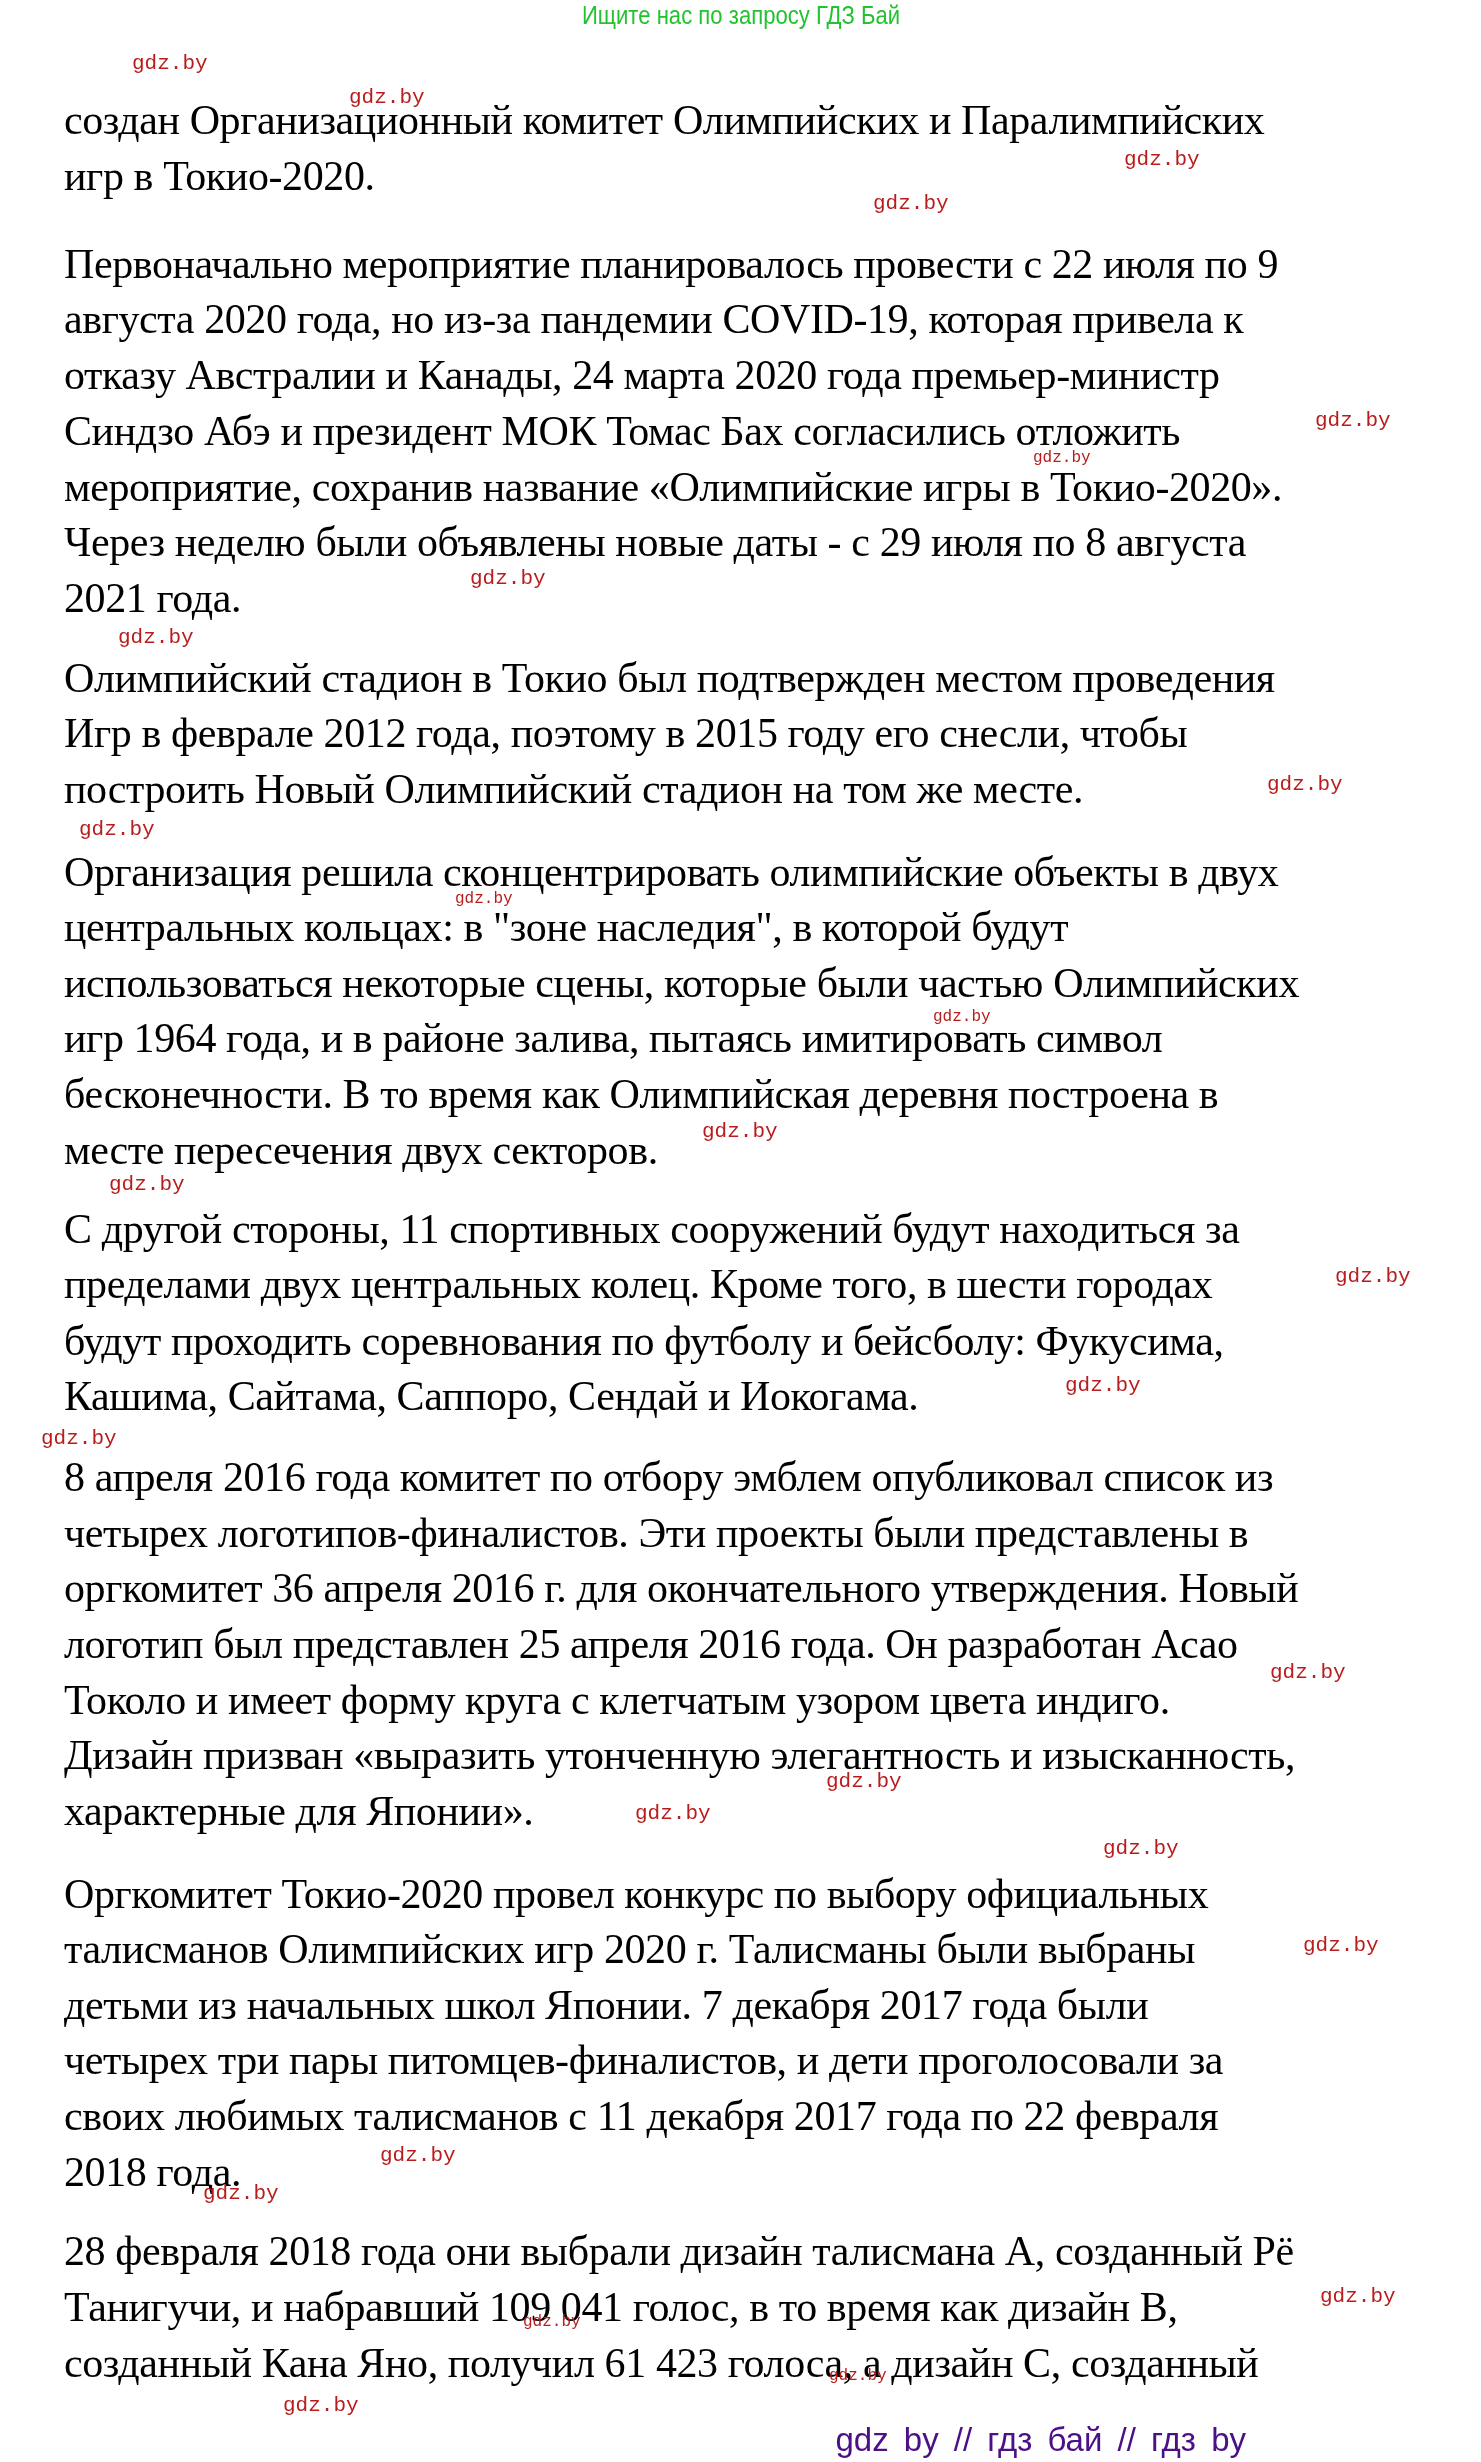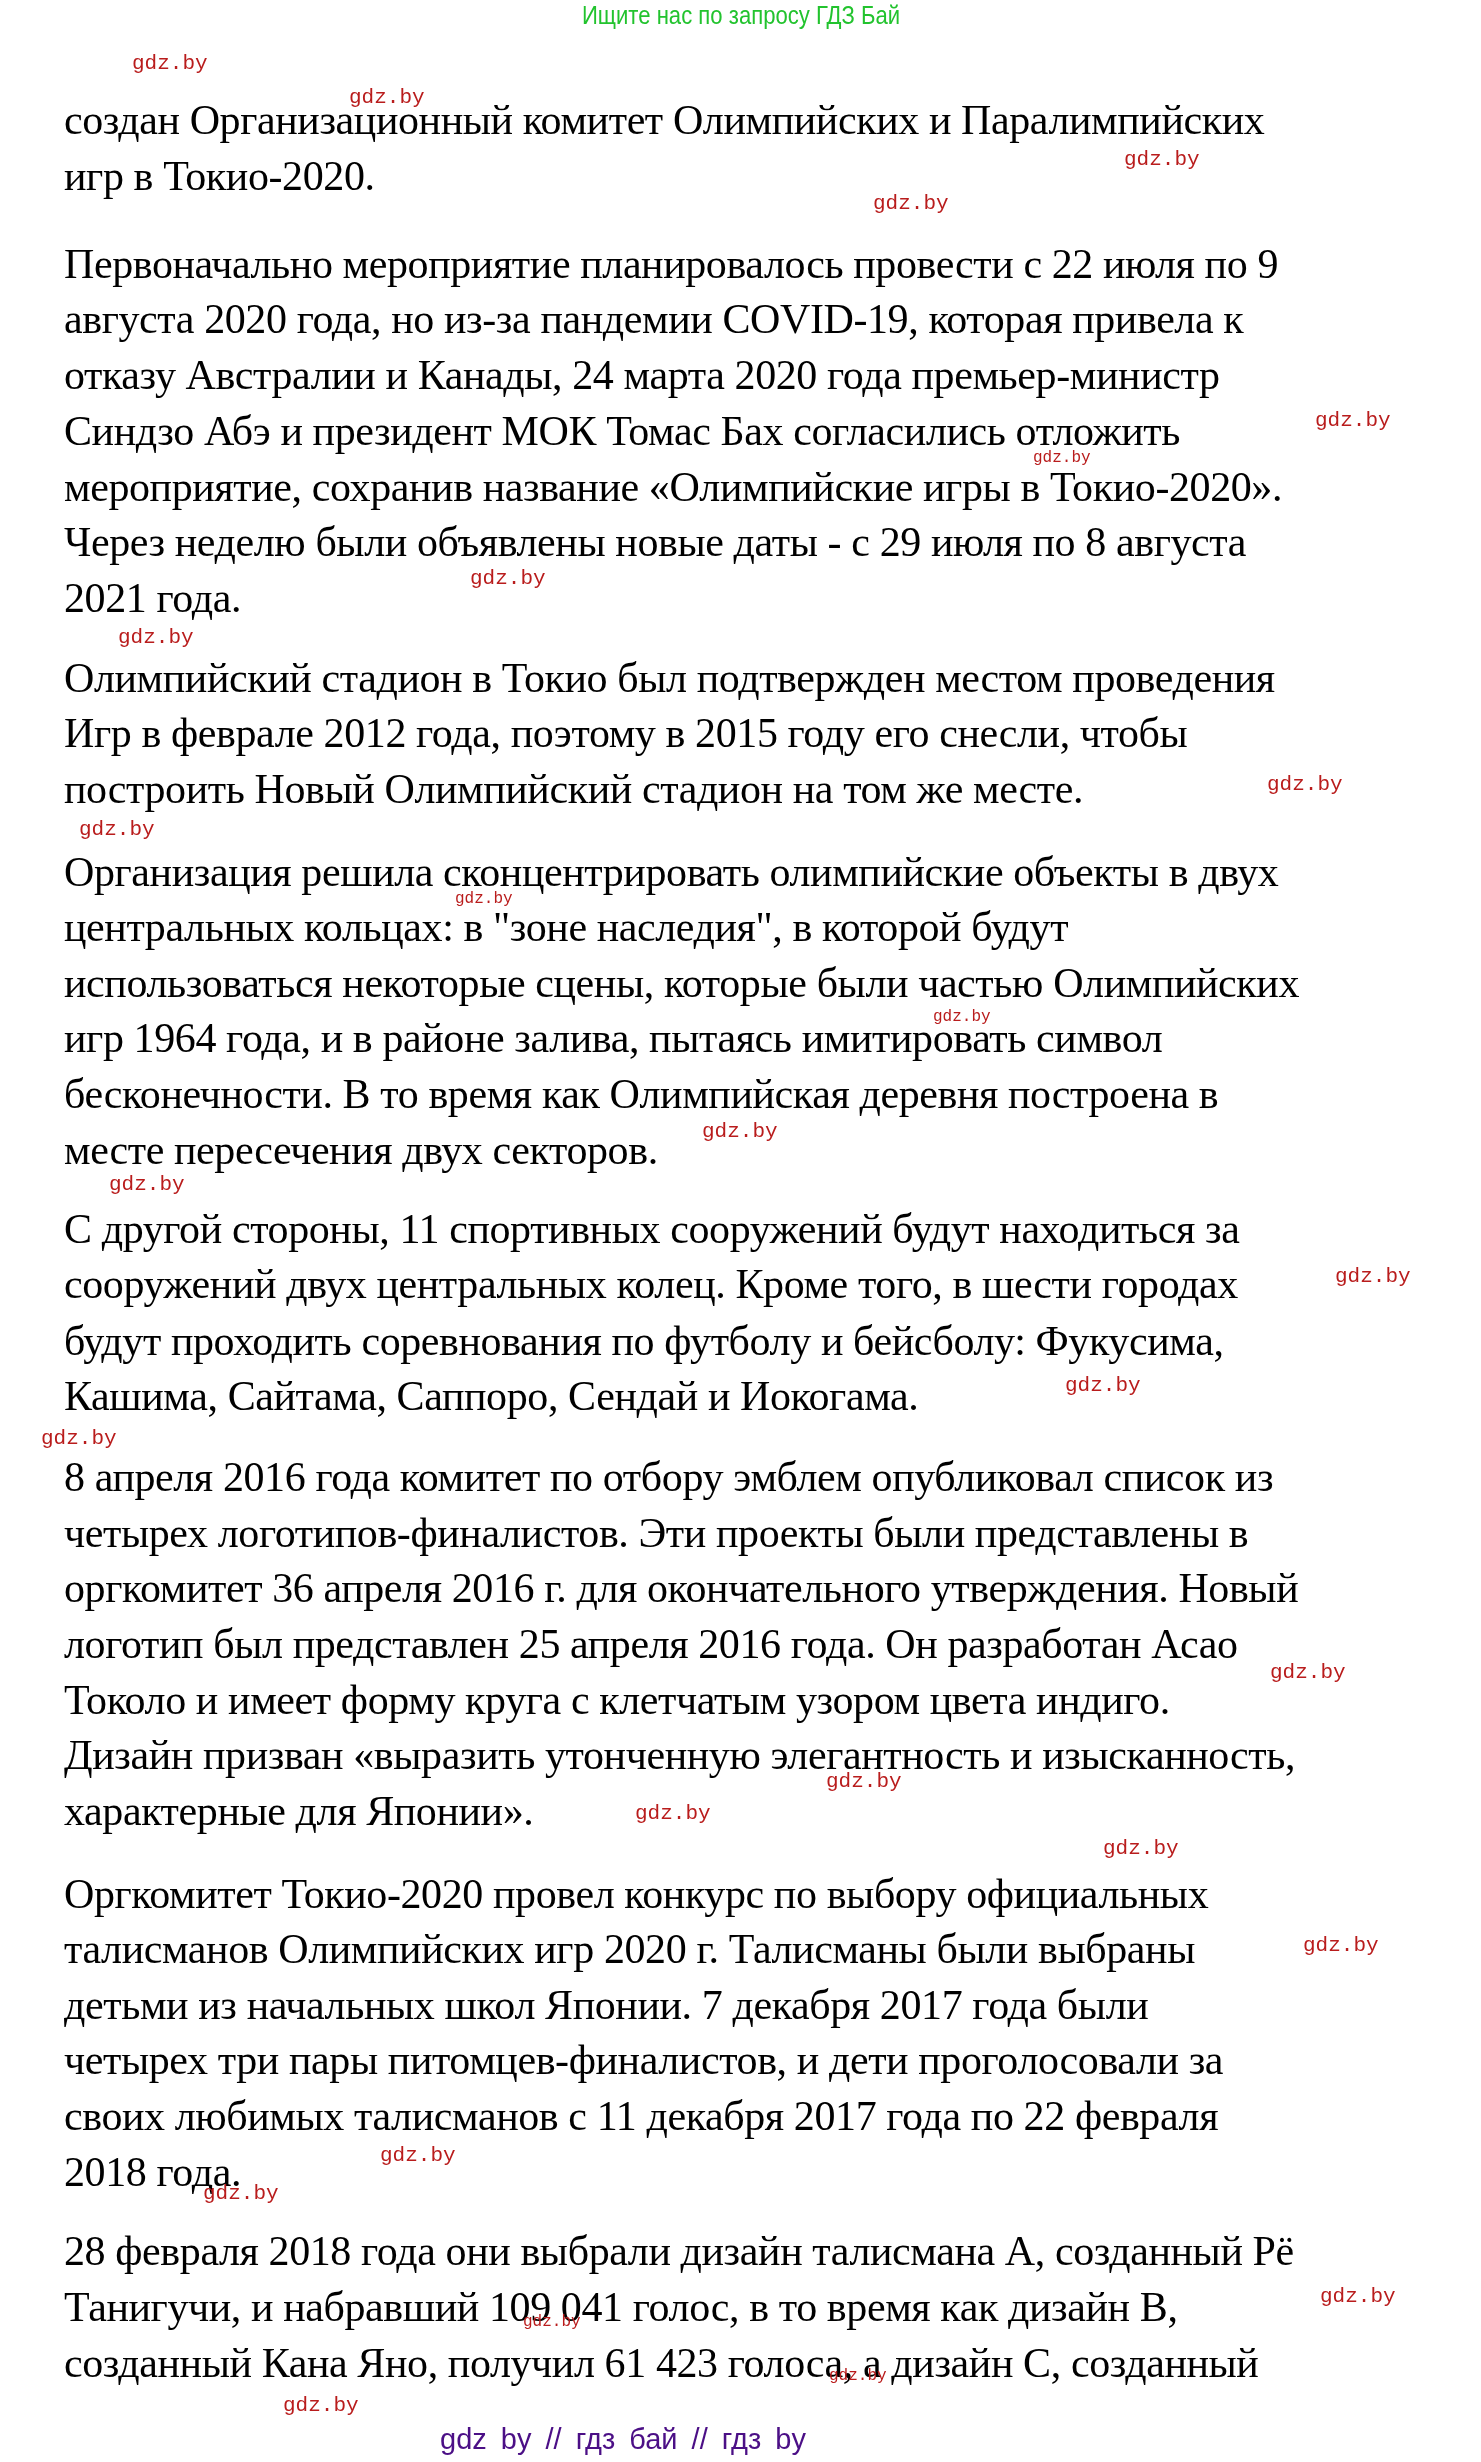"сооружений двух центральных колец. Кроме" div.line { text: сооружений -> пределами }
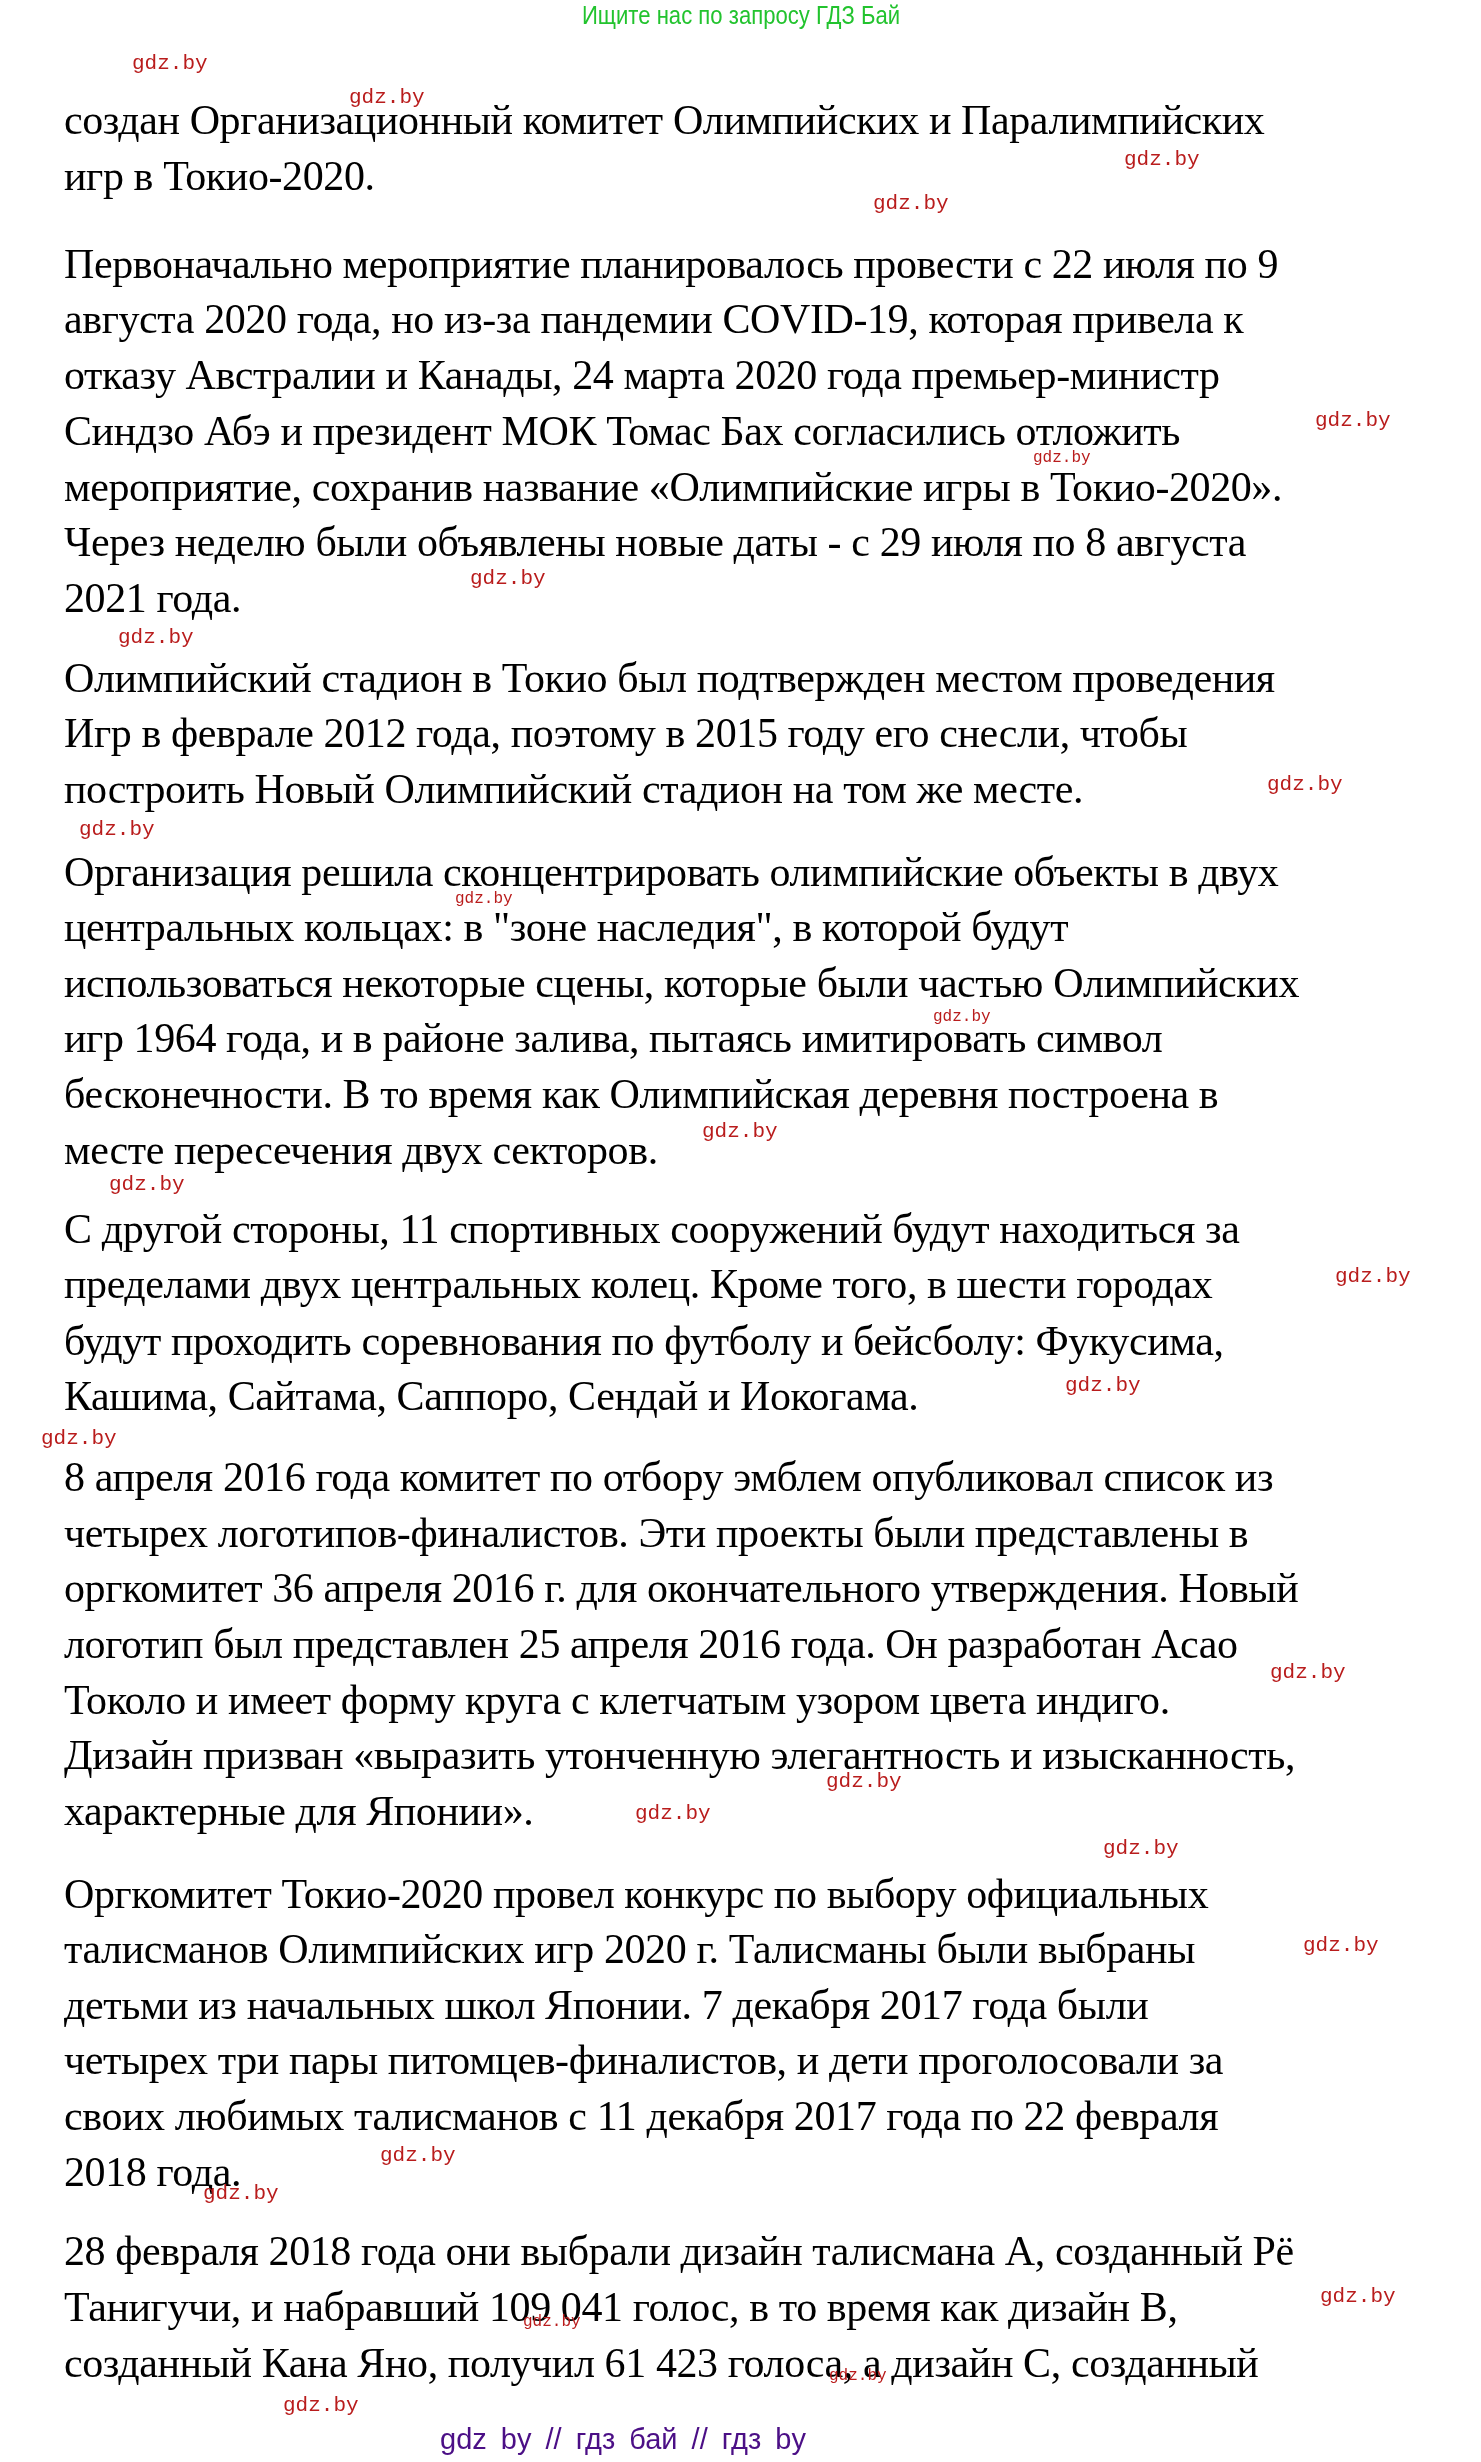"gdz by // гдз бай" .footer { font-size: 29px -> 33px; text-align: center -> right }
